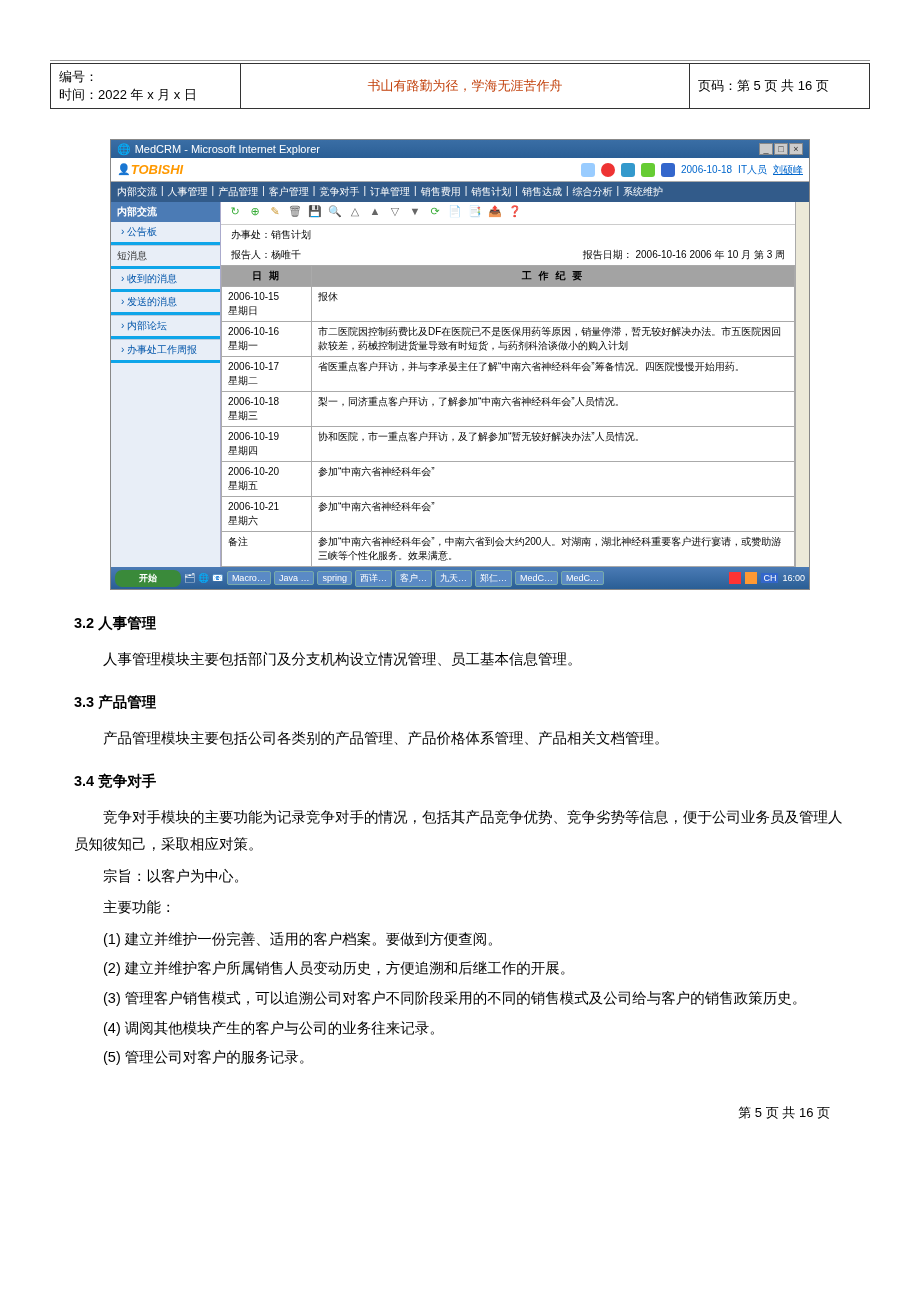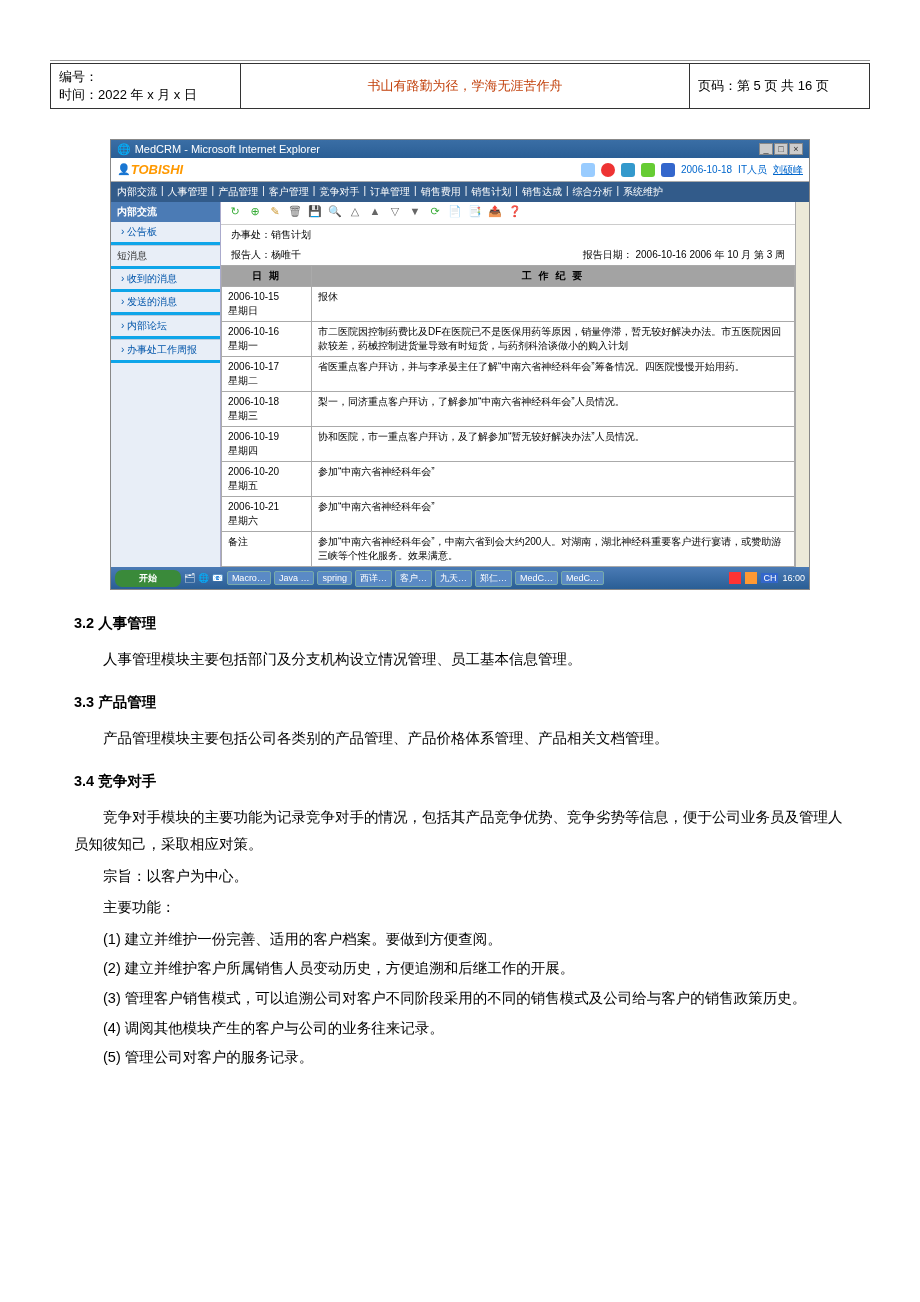"第 5 页 共 16" div.footer { html: none -> <div>第 5 页 共 16 页</div> }
